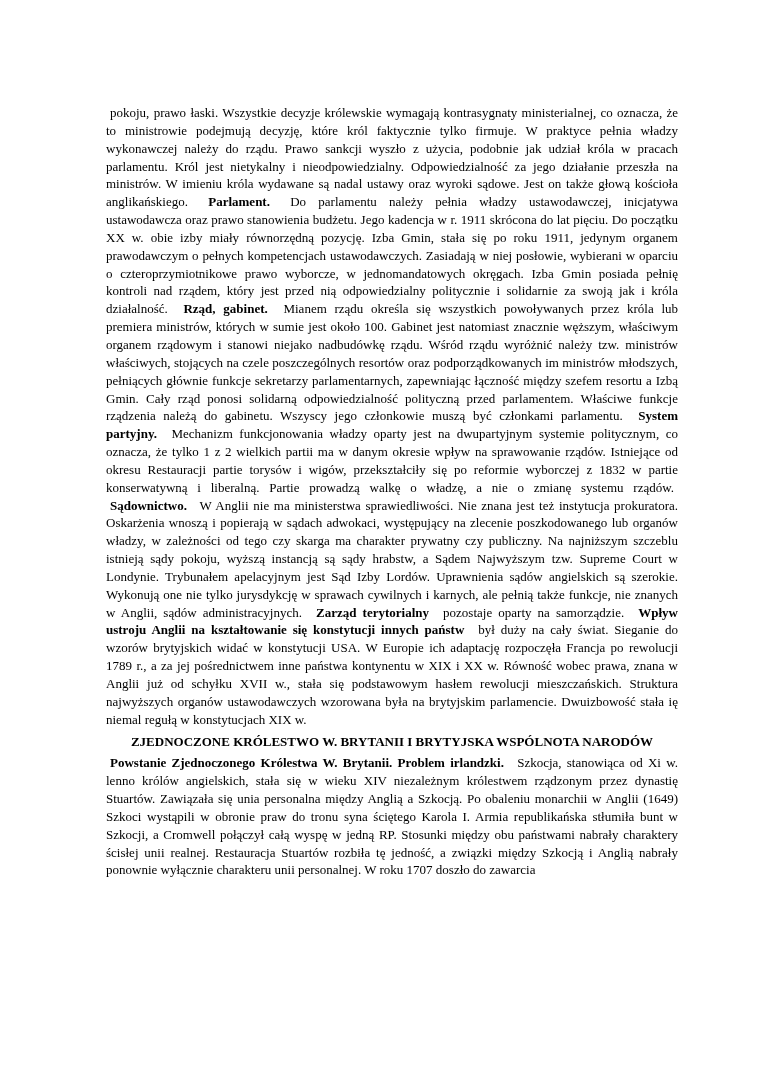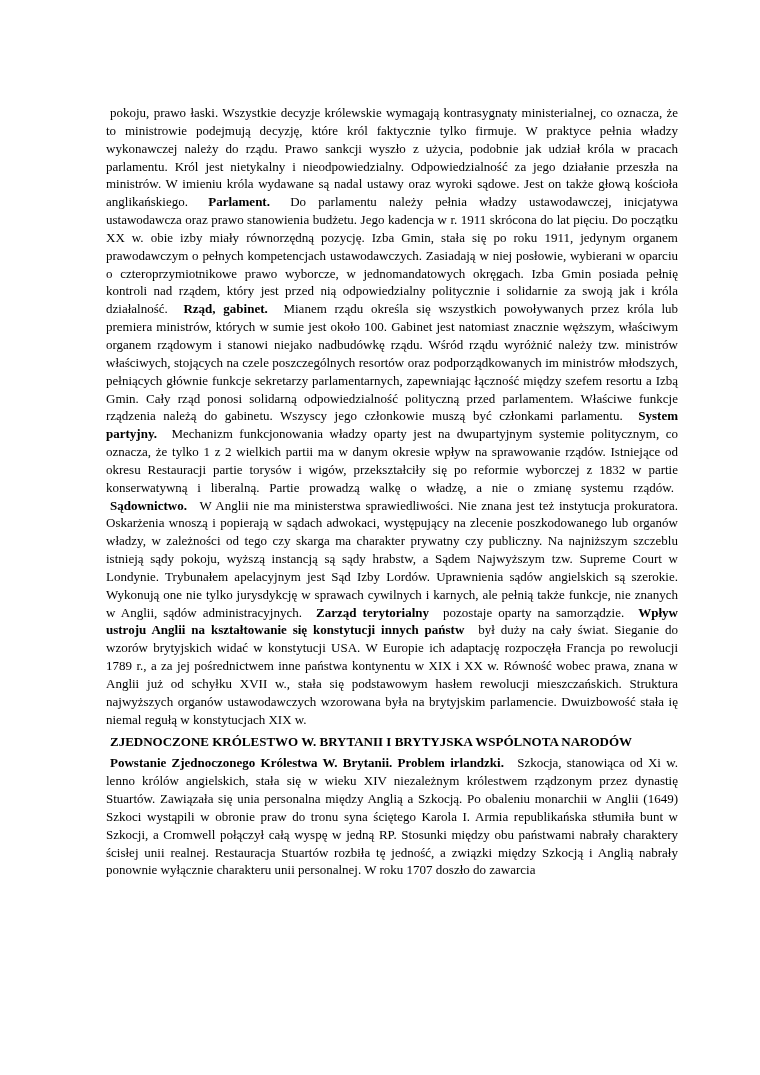"ZJEDNOCZONE KRÓLESTWO W. BRYTANII I" .para.heading { text-align: left -> center }
